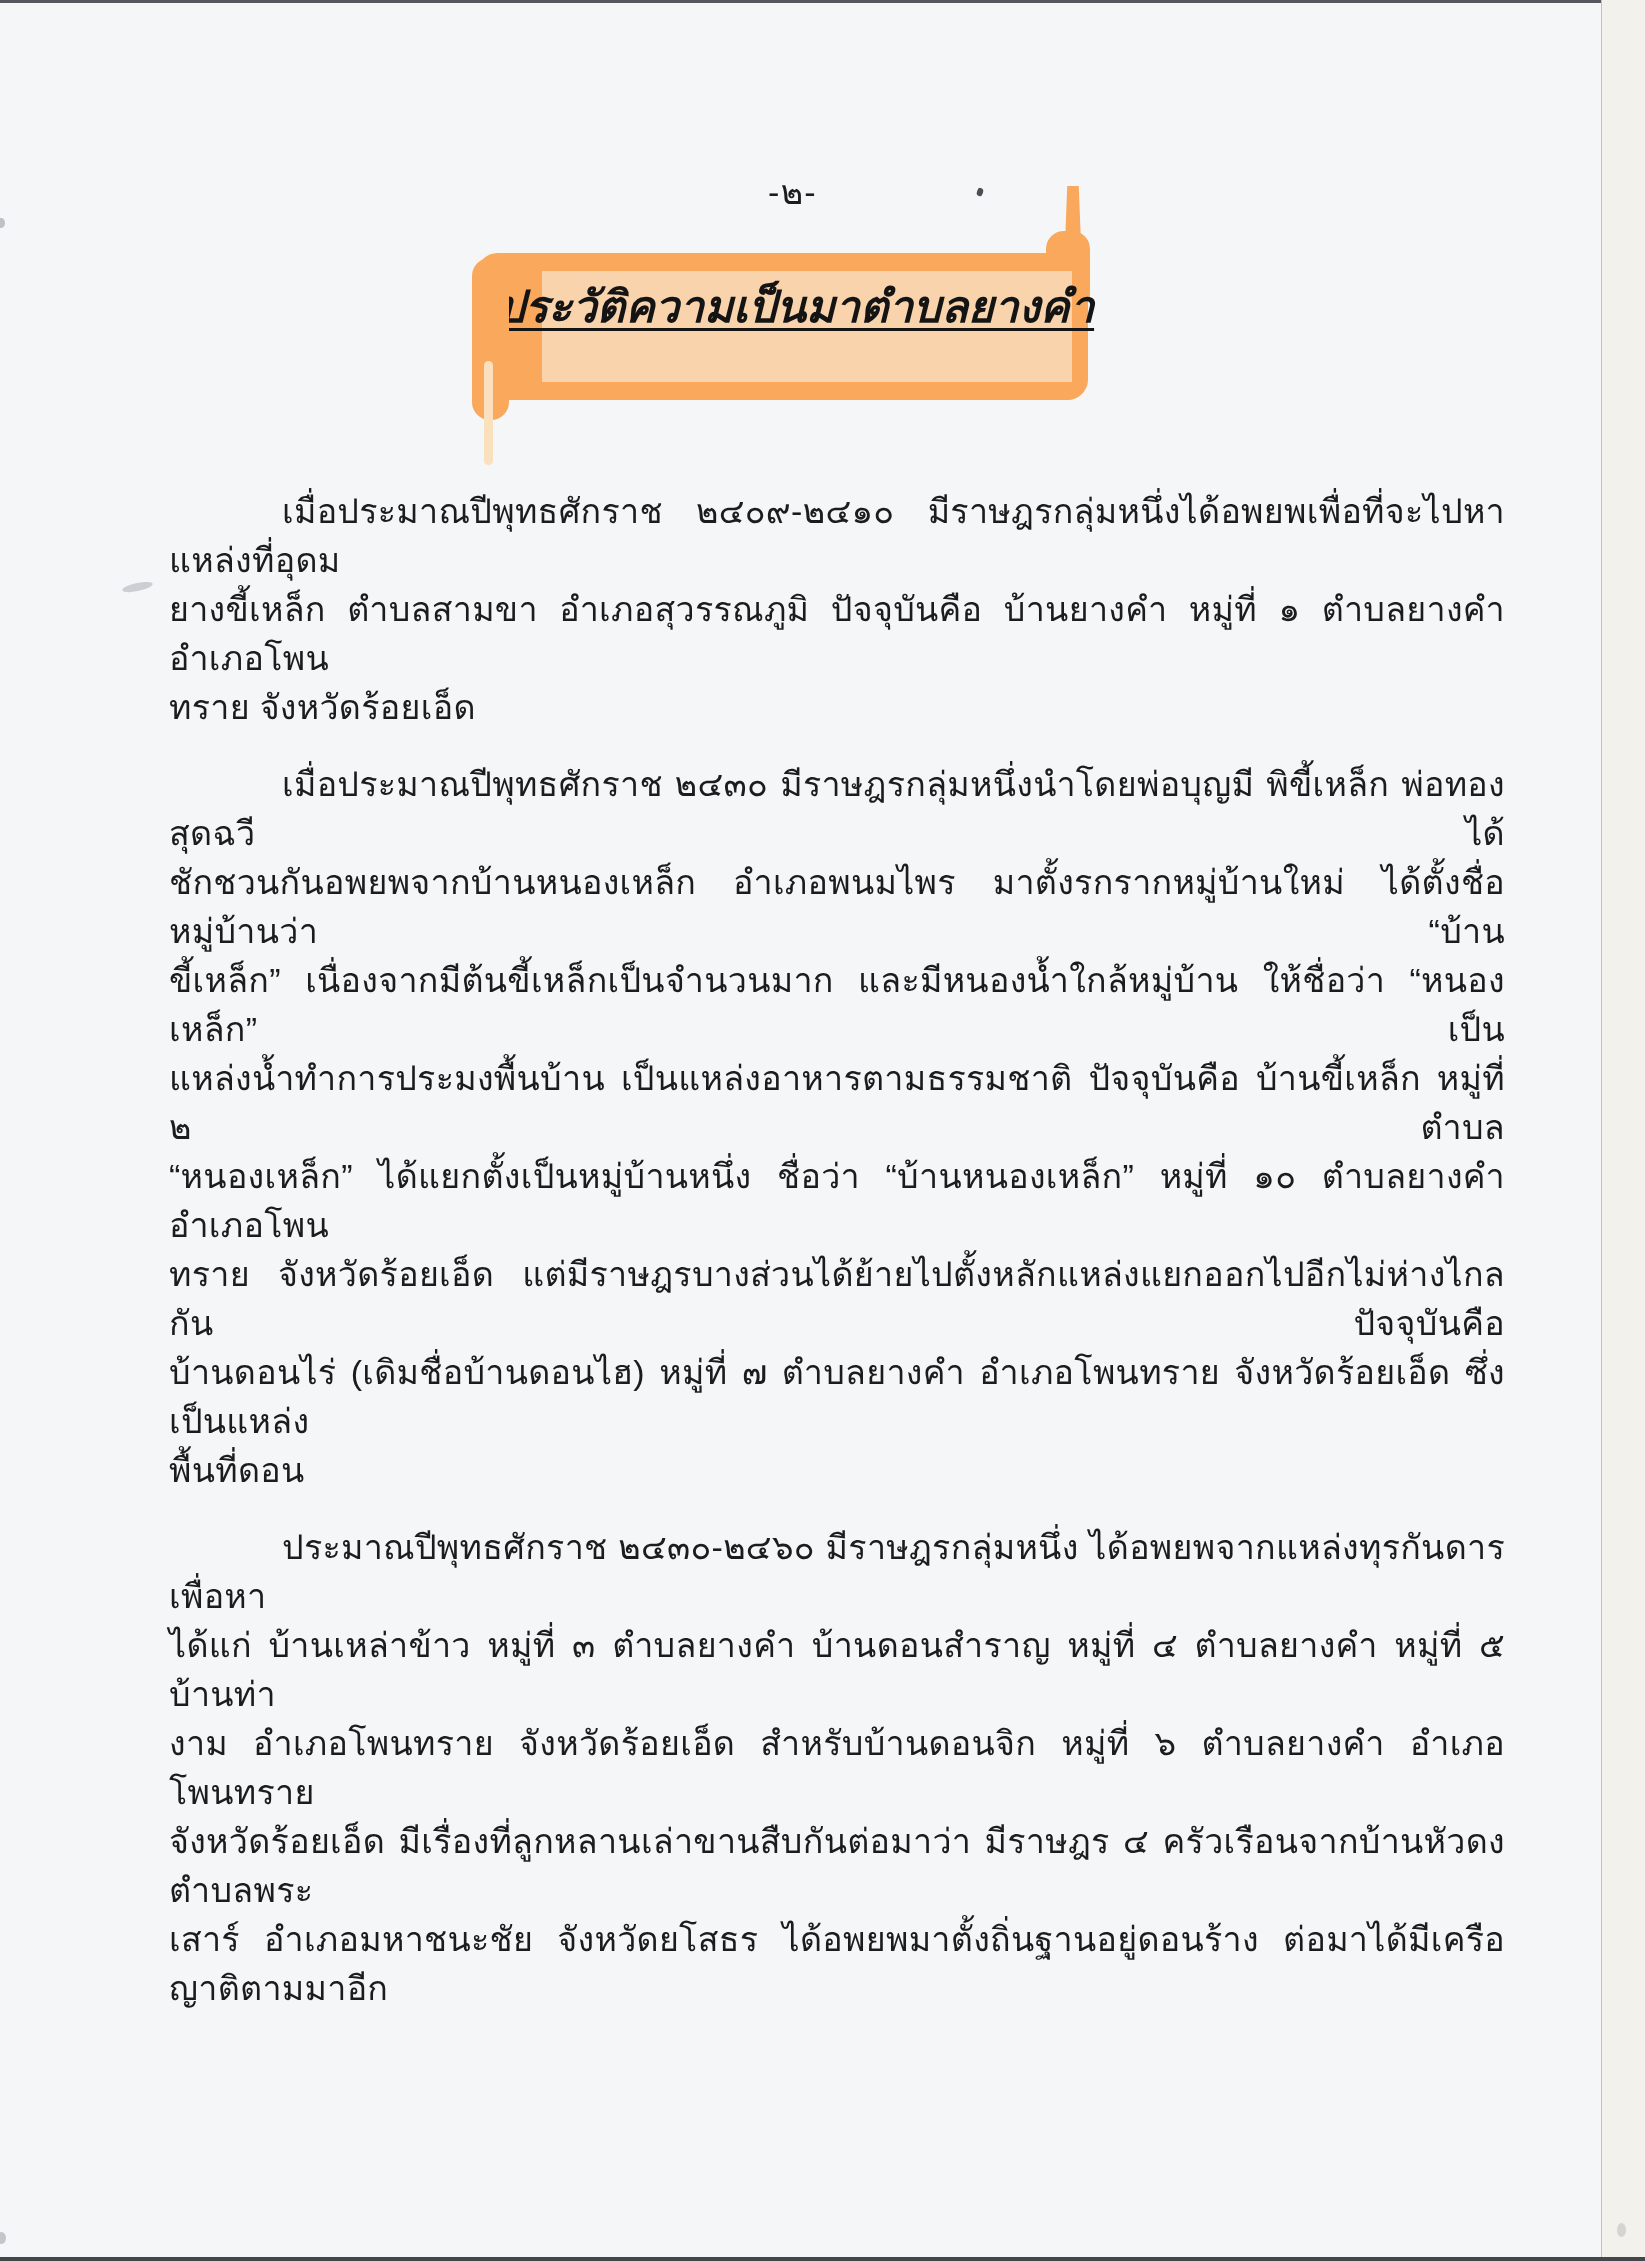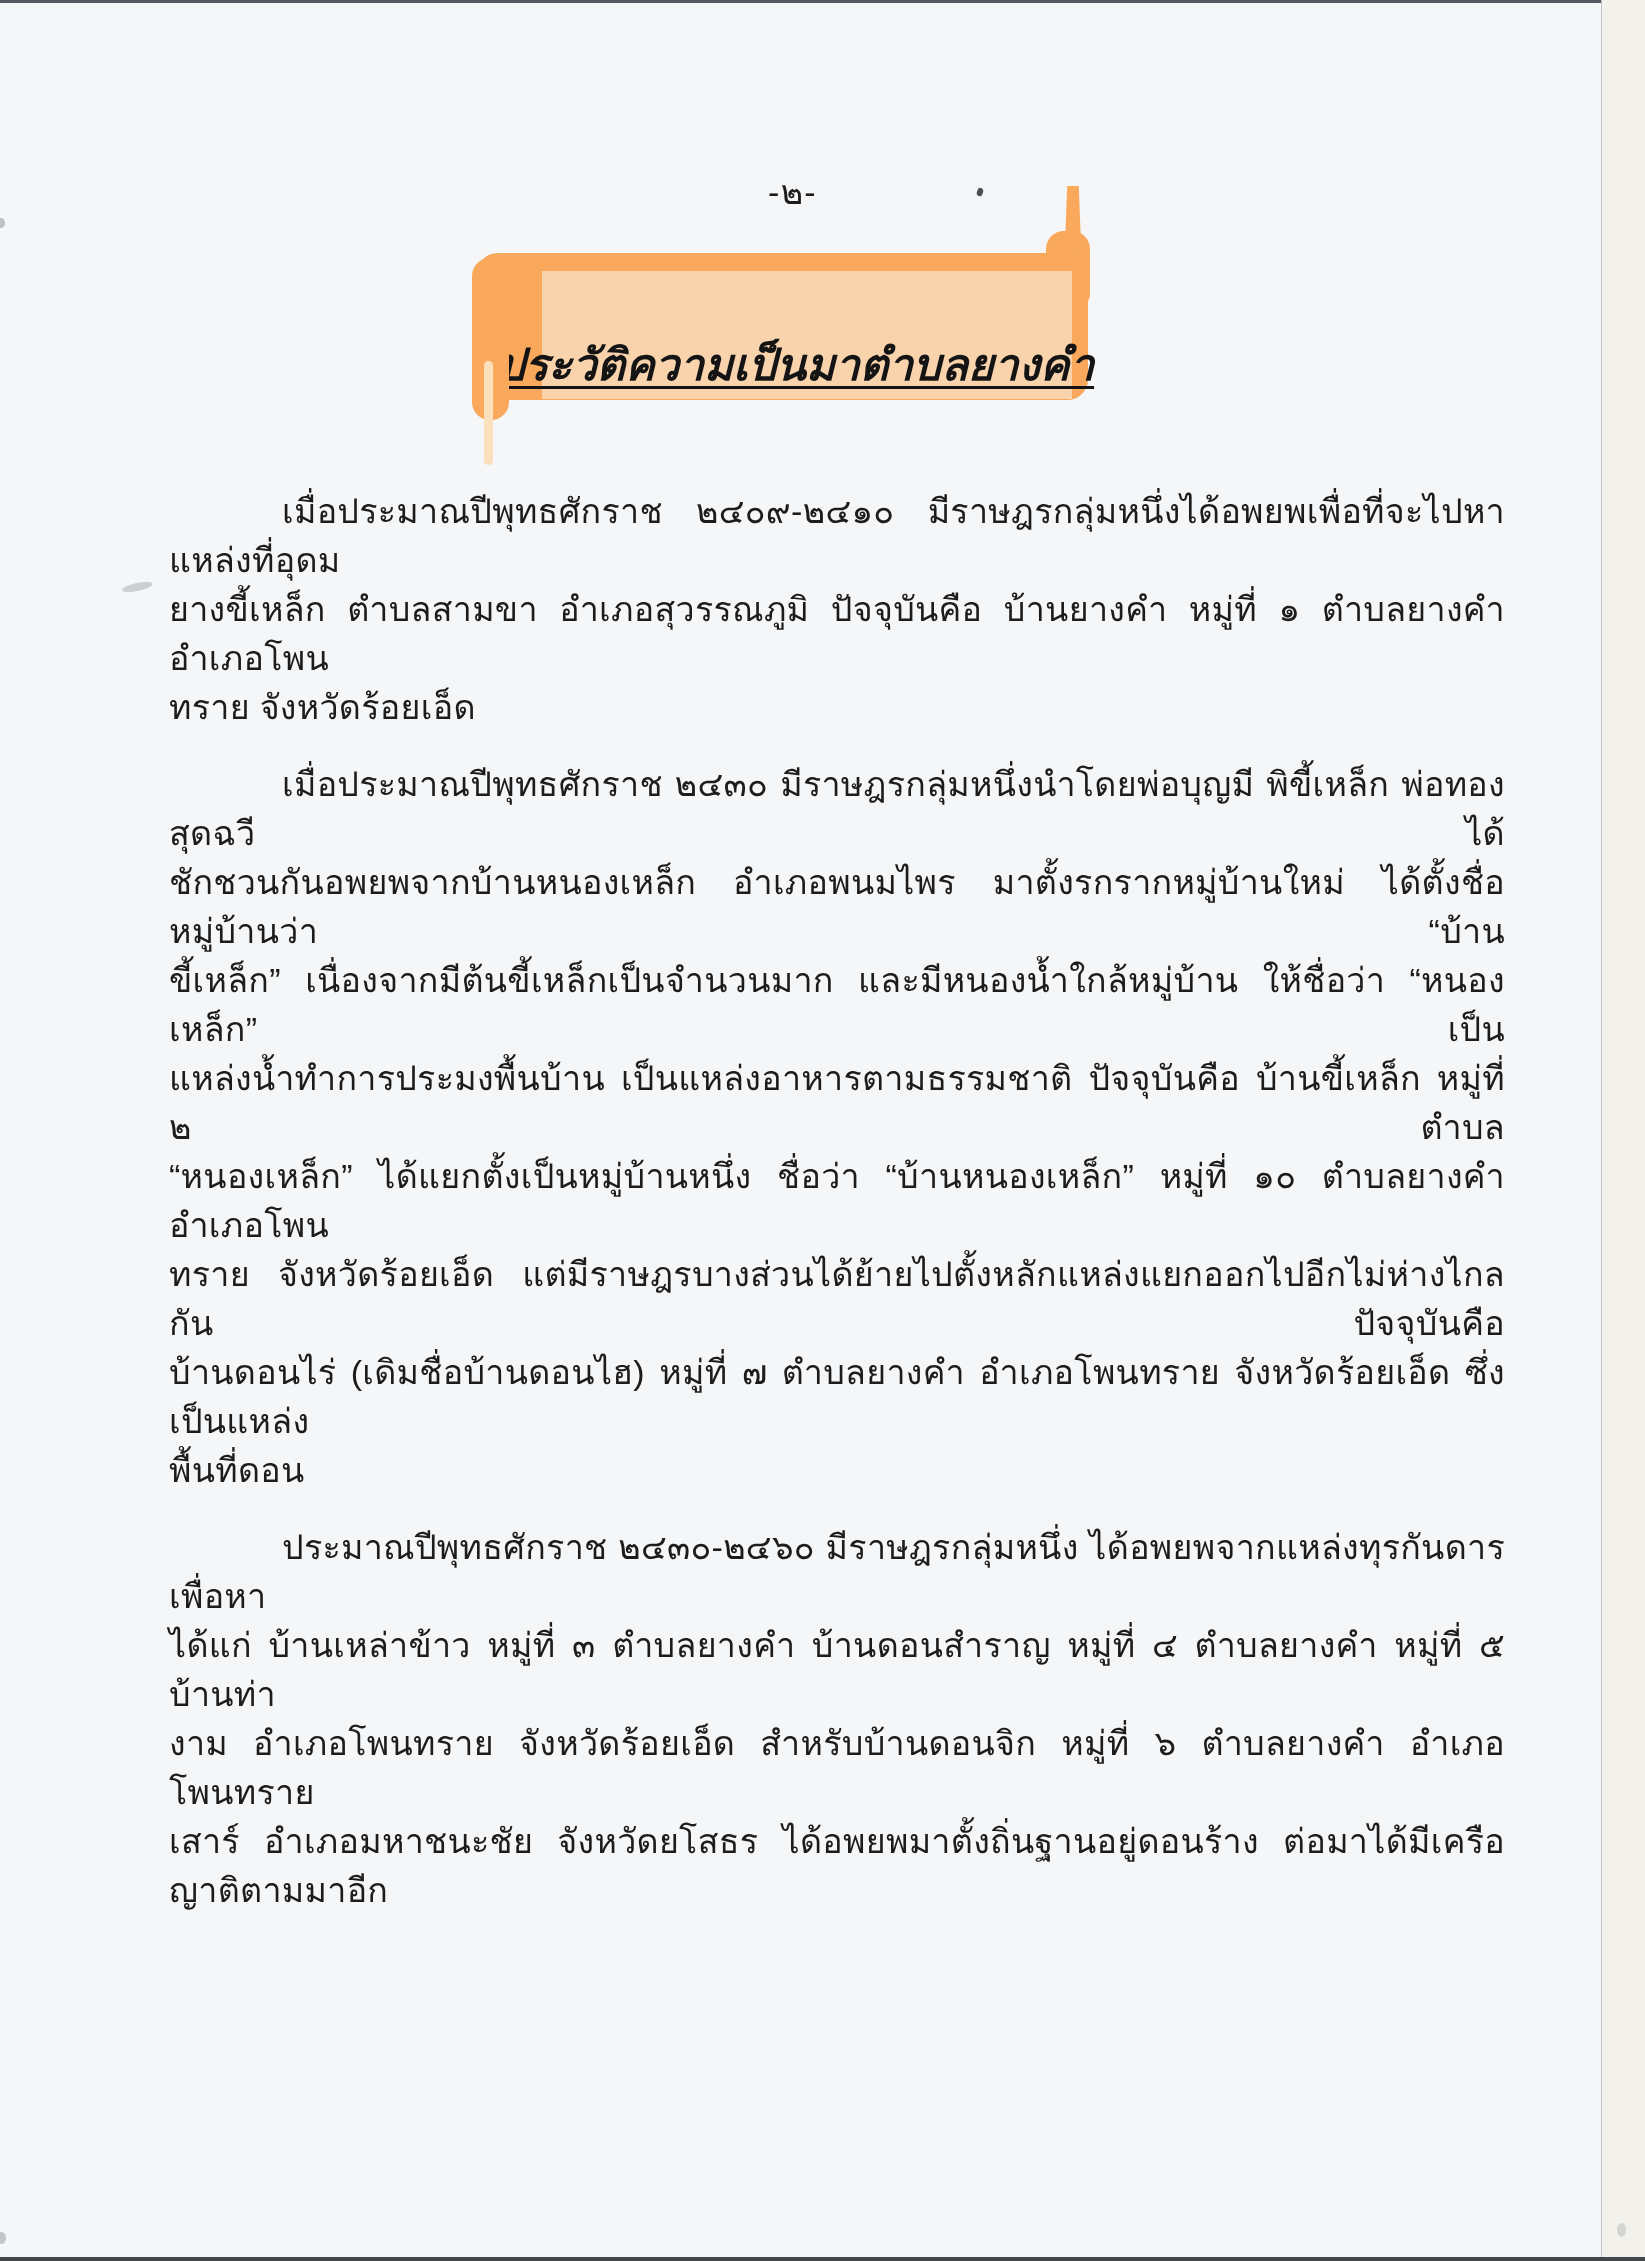"ประวัติความเป็นมาตำบลยางคำ" .banner .fill { align-items: flex-end -> flex-start; height: 128px -> 111px }
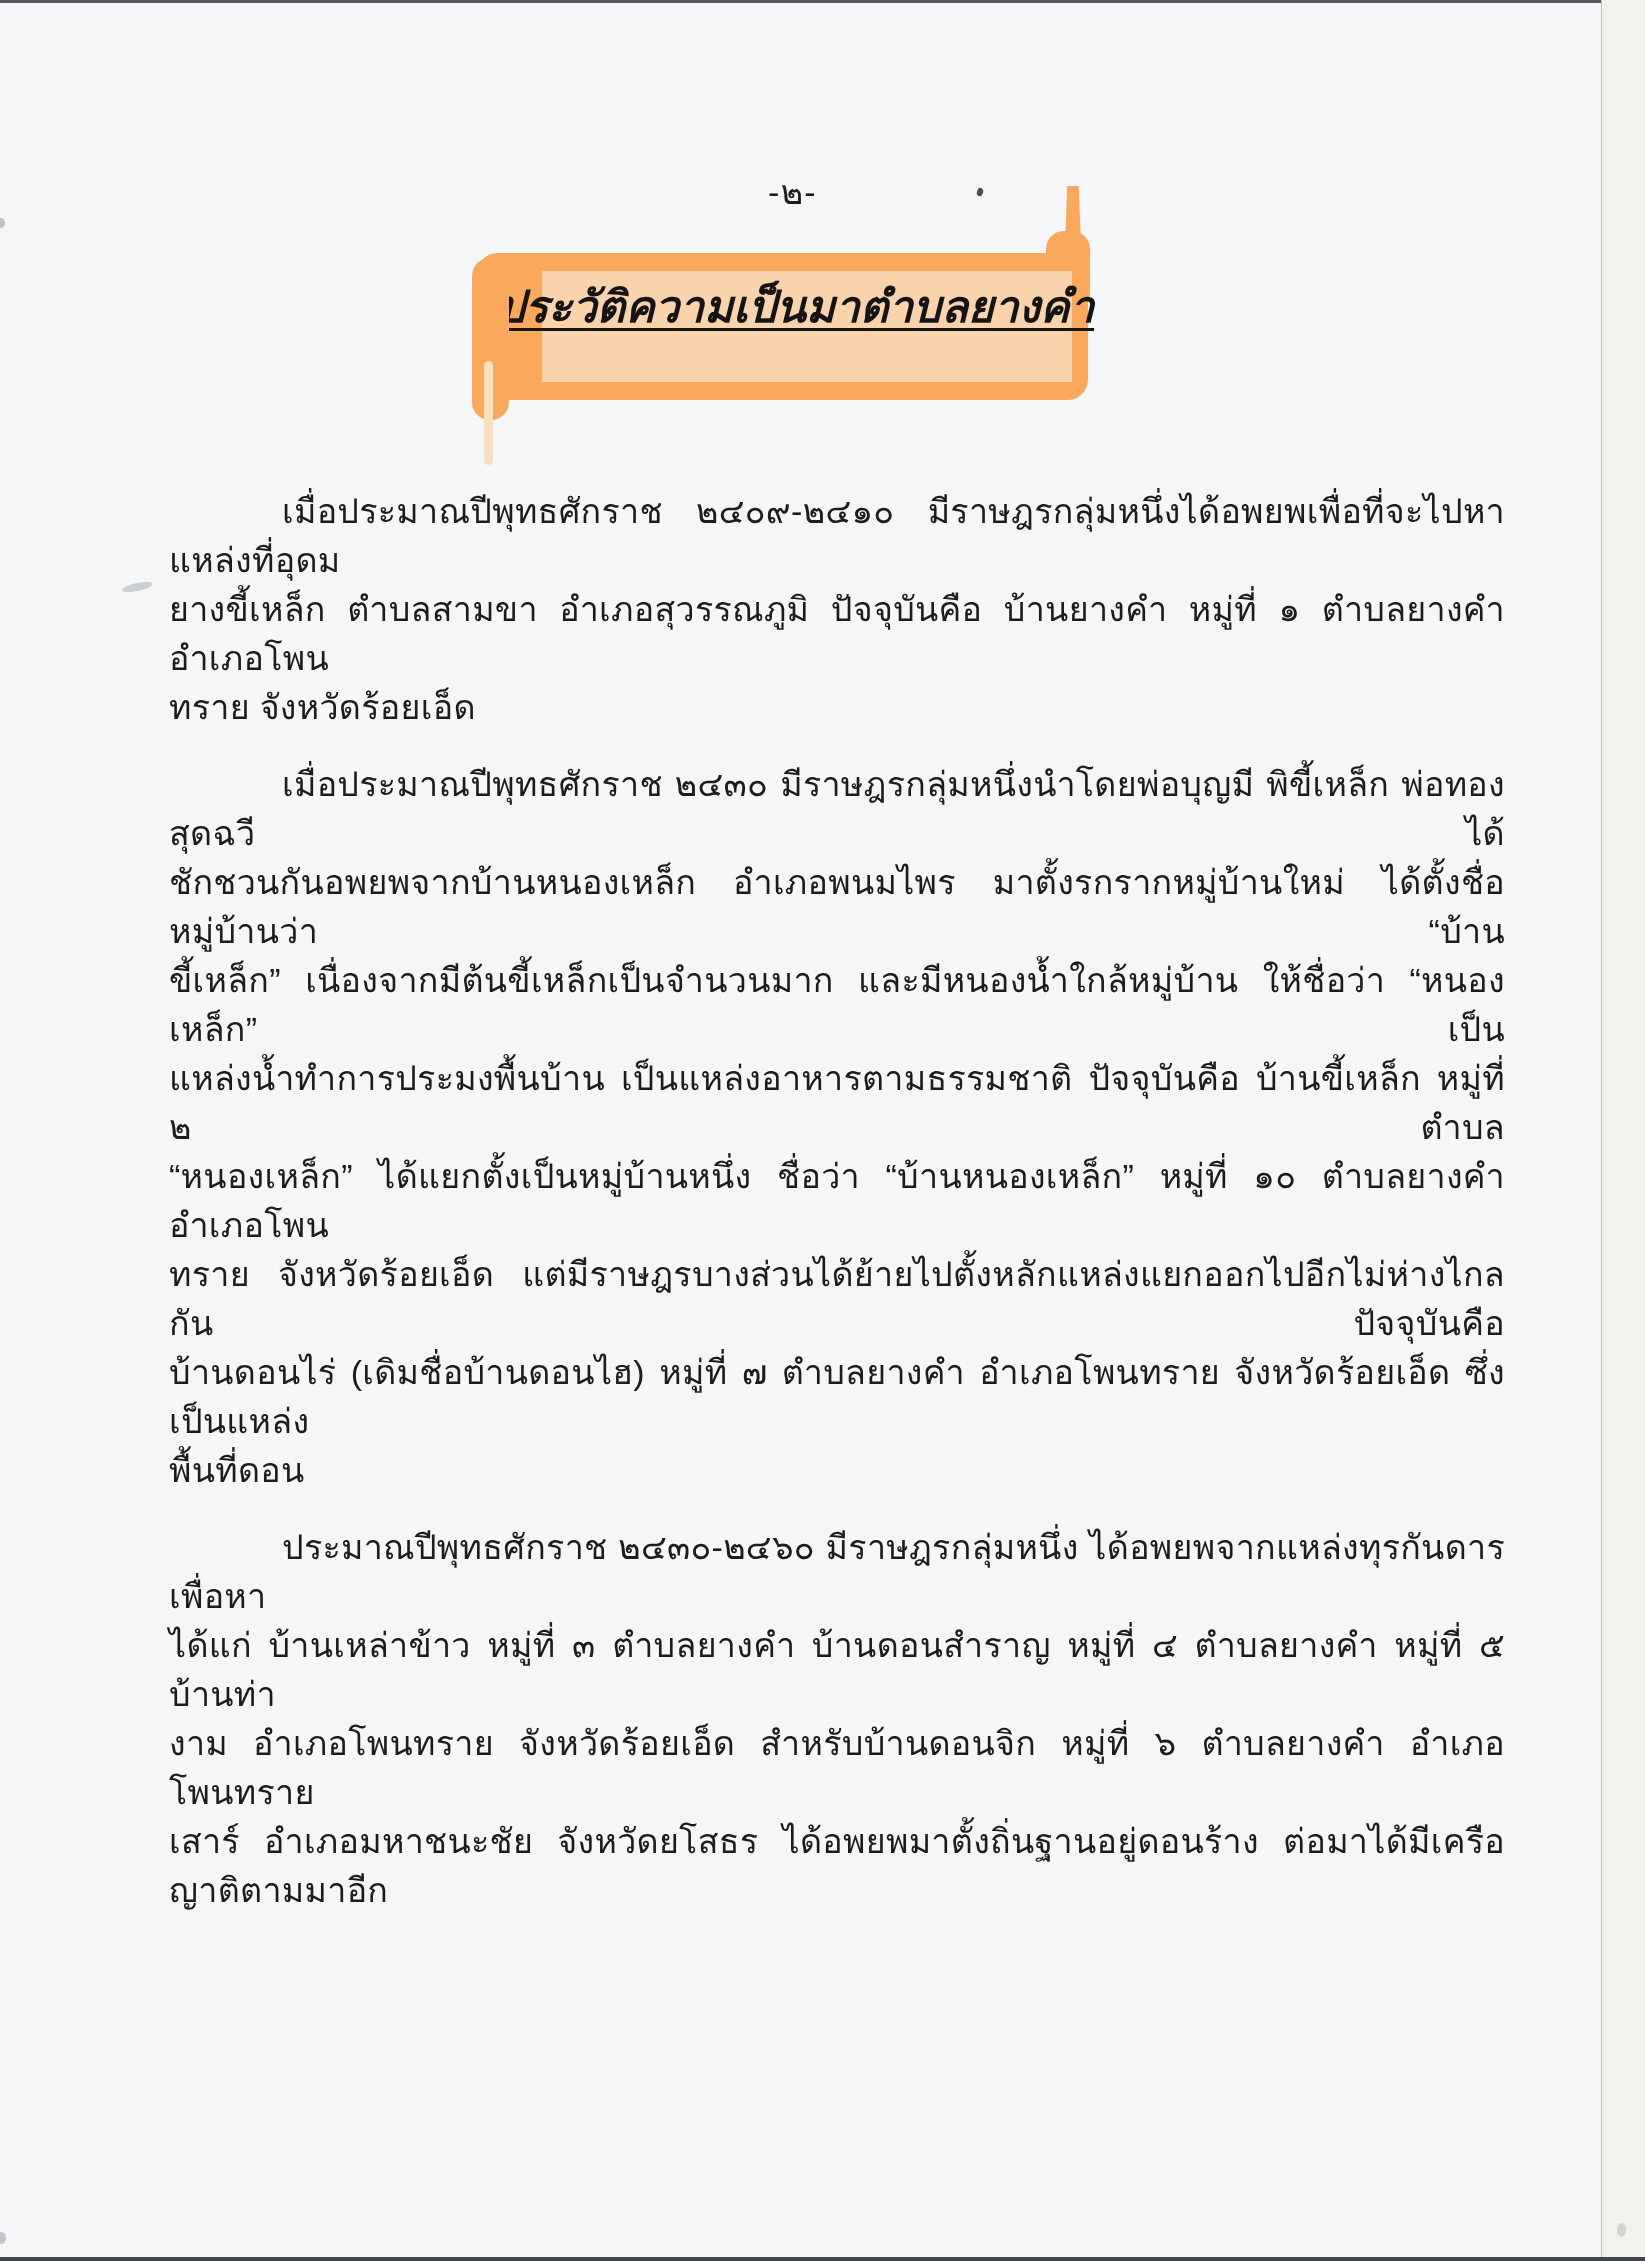"จังหวัดร้อยเอ็ด" div.line { html: none -> <div>จังหวัดร้อยเอ็ด มีเรื่องที่ลูกหลานเล่าขานสืบกันต่อมาว่า มีราษฎร ๔ ครัวเรือนจากบ้านหัวดง ตำบลพระ</div> }
